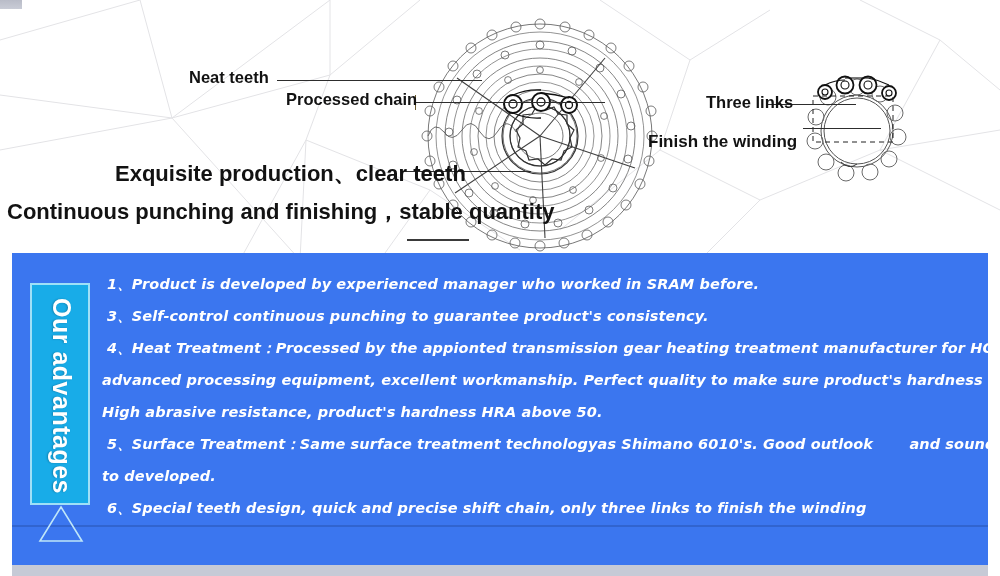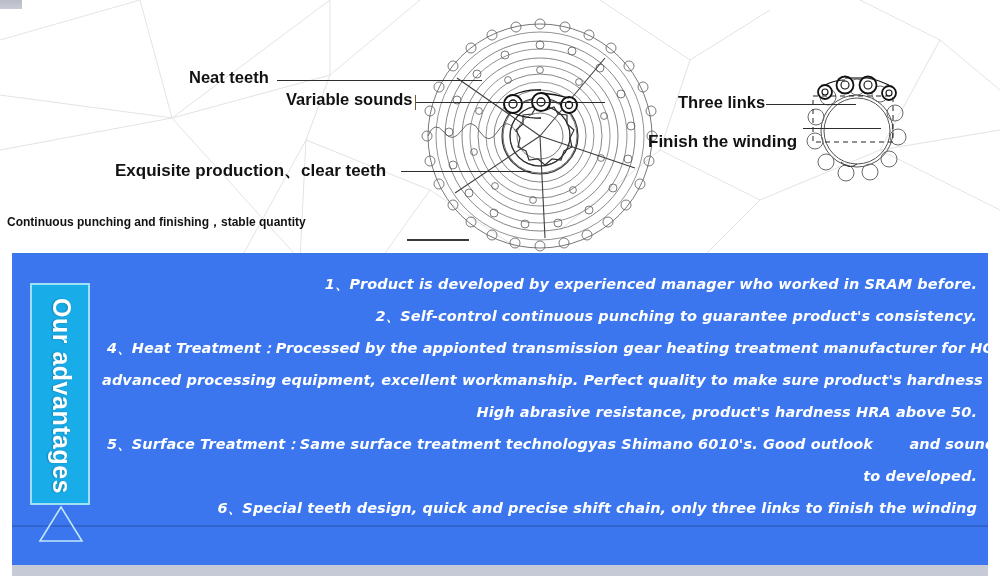"Variable sounds" div.callout { text: Variable sounds -> Processed chain }
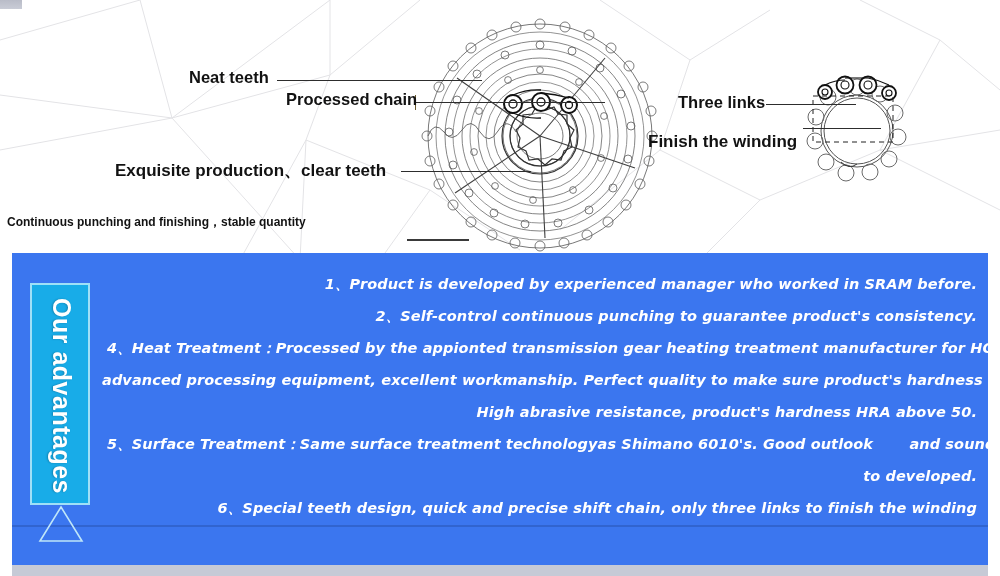"Three links" #lbl-three { left: 678px -> 706px }
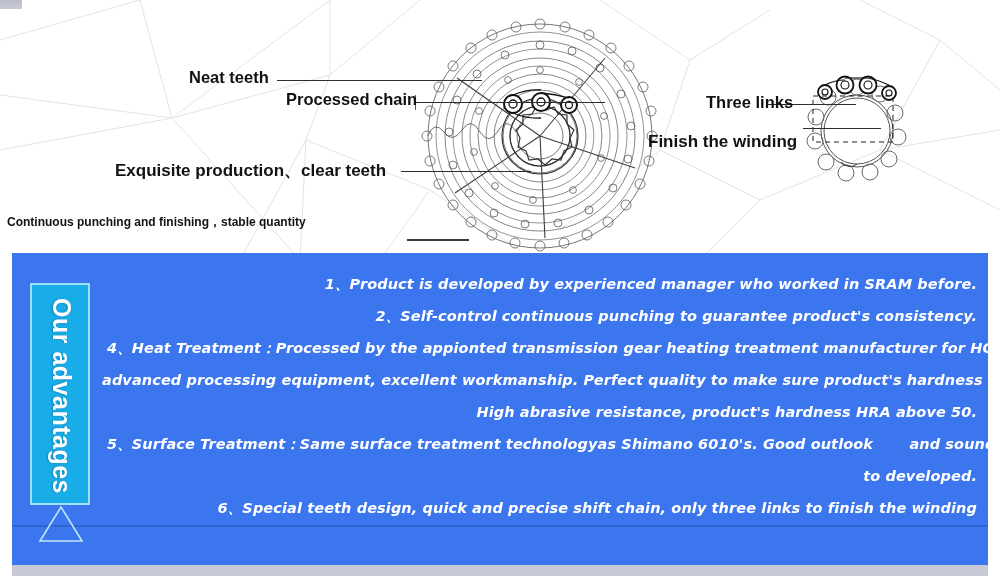"Exquisite production、clear teeth" #lbl-exquisite { font-size: 17px -> 22px }
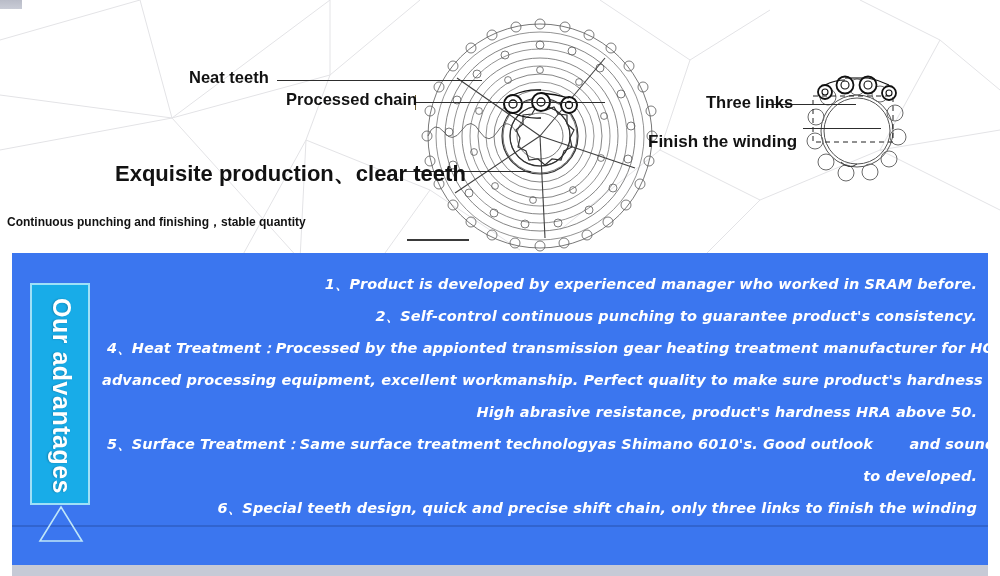"Continuous punching and finishing，stable" #lbl-continuous { font-size: 12px -> 22px; top: 214px -> 197px }
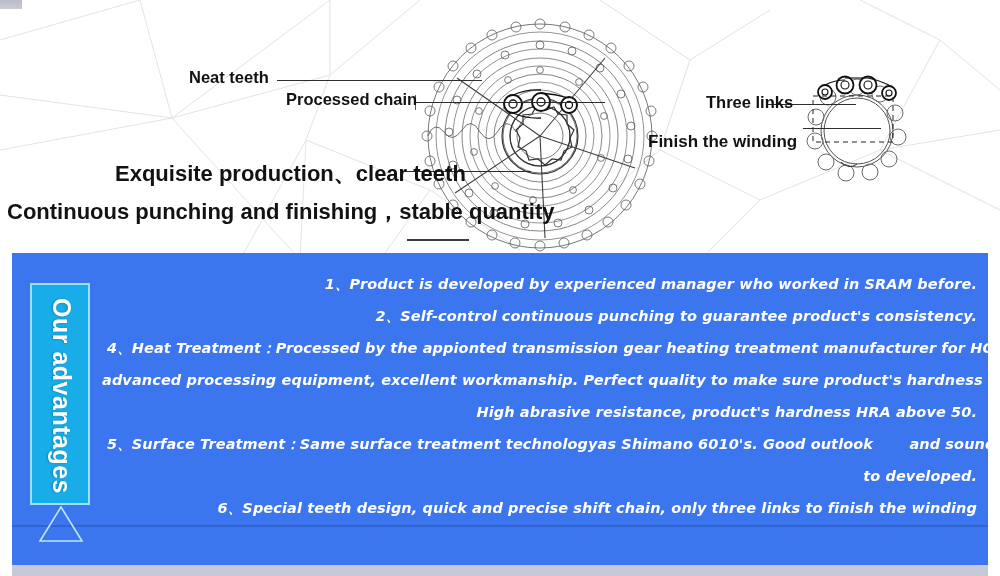"1、Product is developed by experienced" #adv-list { text-align: right -> none }
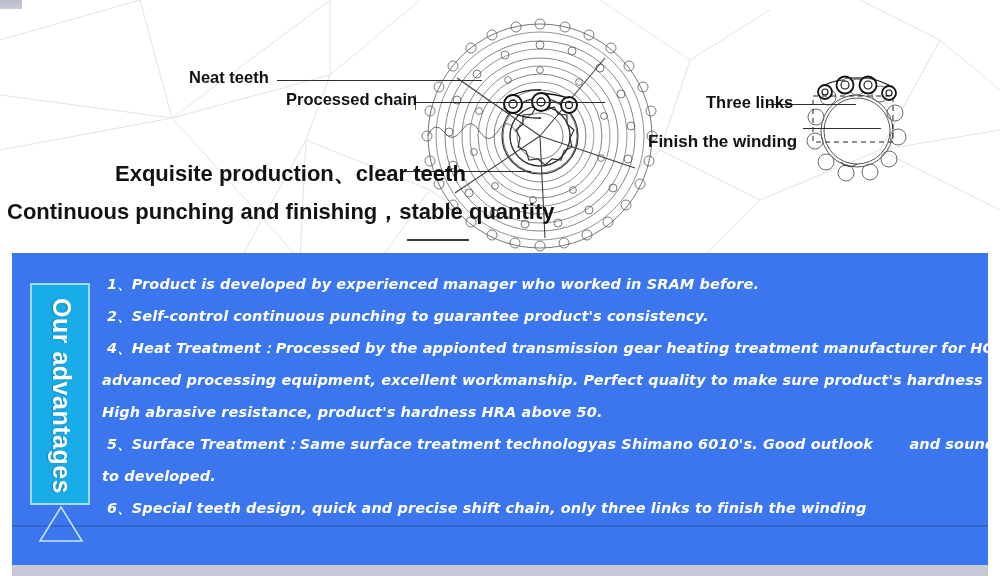"2、Self-control continuous punching to" div.adv-line { text: 2 -> 3 }
